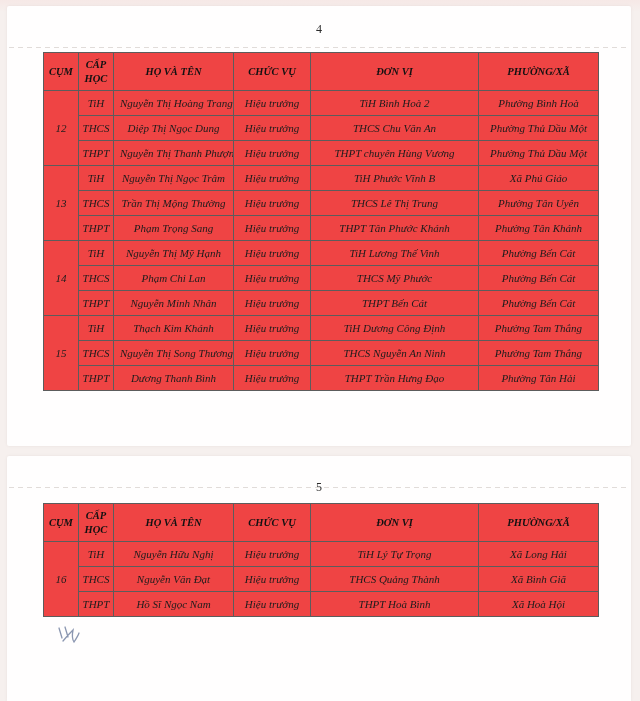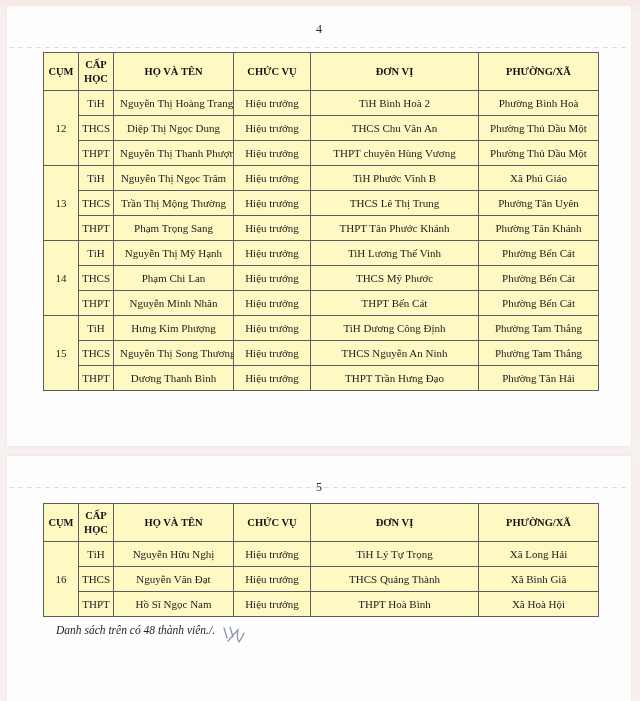"CỤM" .roster { background: #fef9c3 -> #ef4444; font-style: none -> italic }
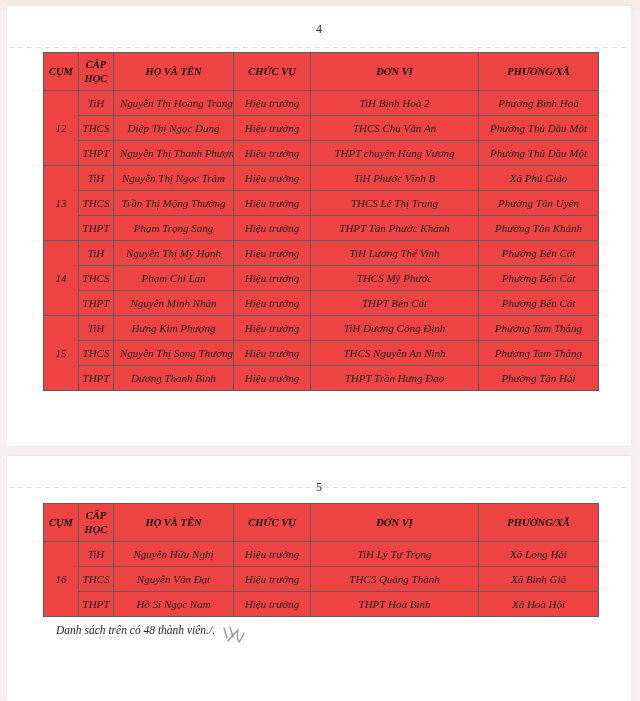"Hưng Kim Phượng" td.c-left { text: Hưng Kim Phượng -> Thạch Kim Khánh }
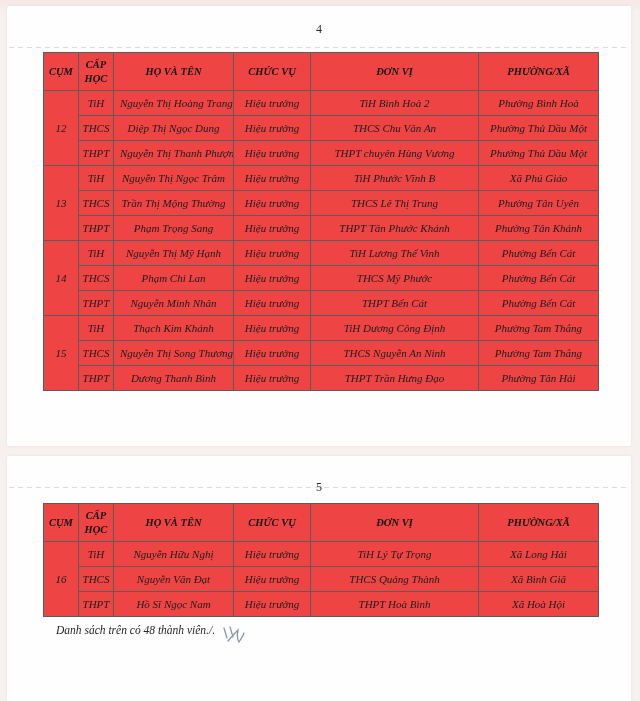"Danh sách trên có 48" span { html: <span>Danh sách trên có 48 thành viên./.</span> -> none }
